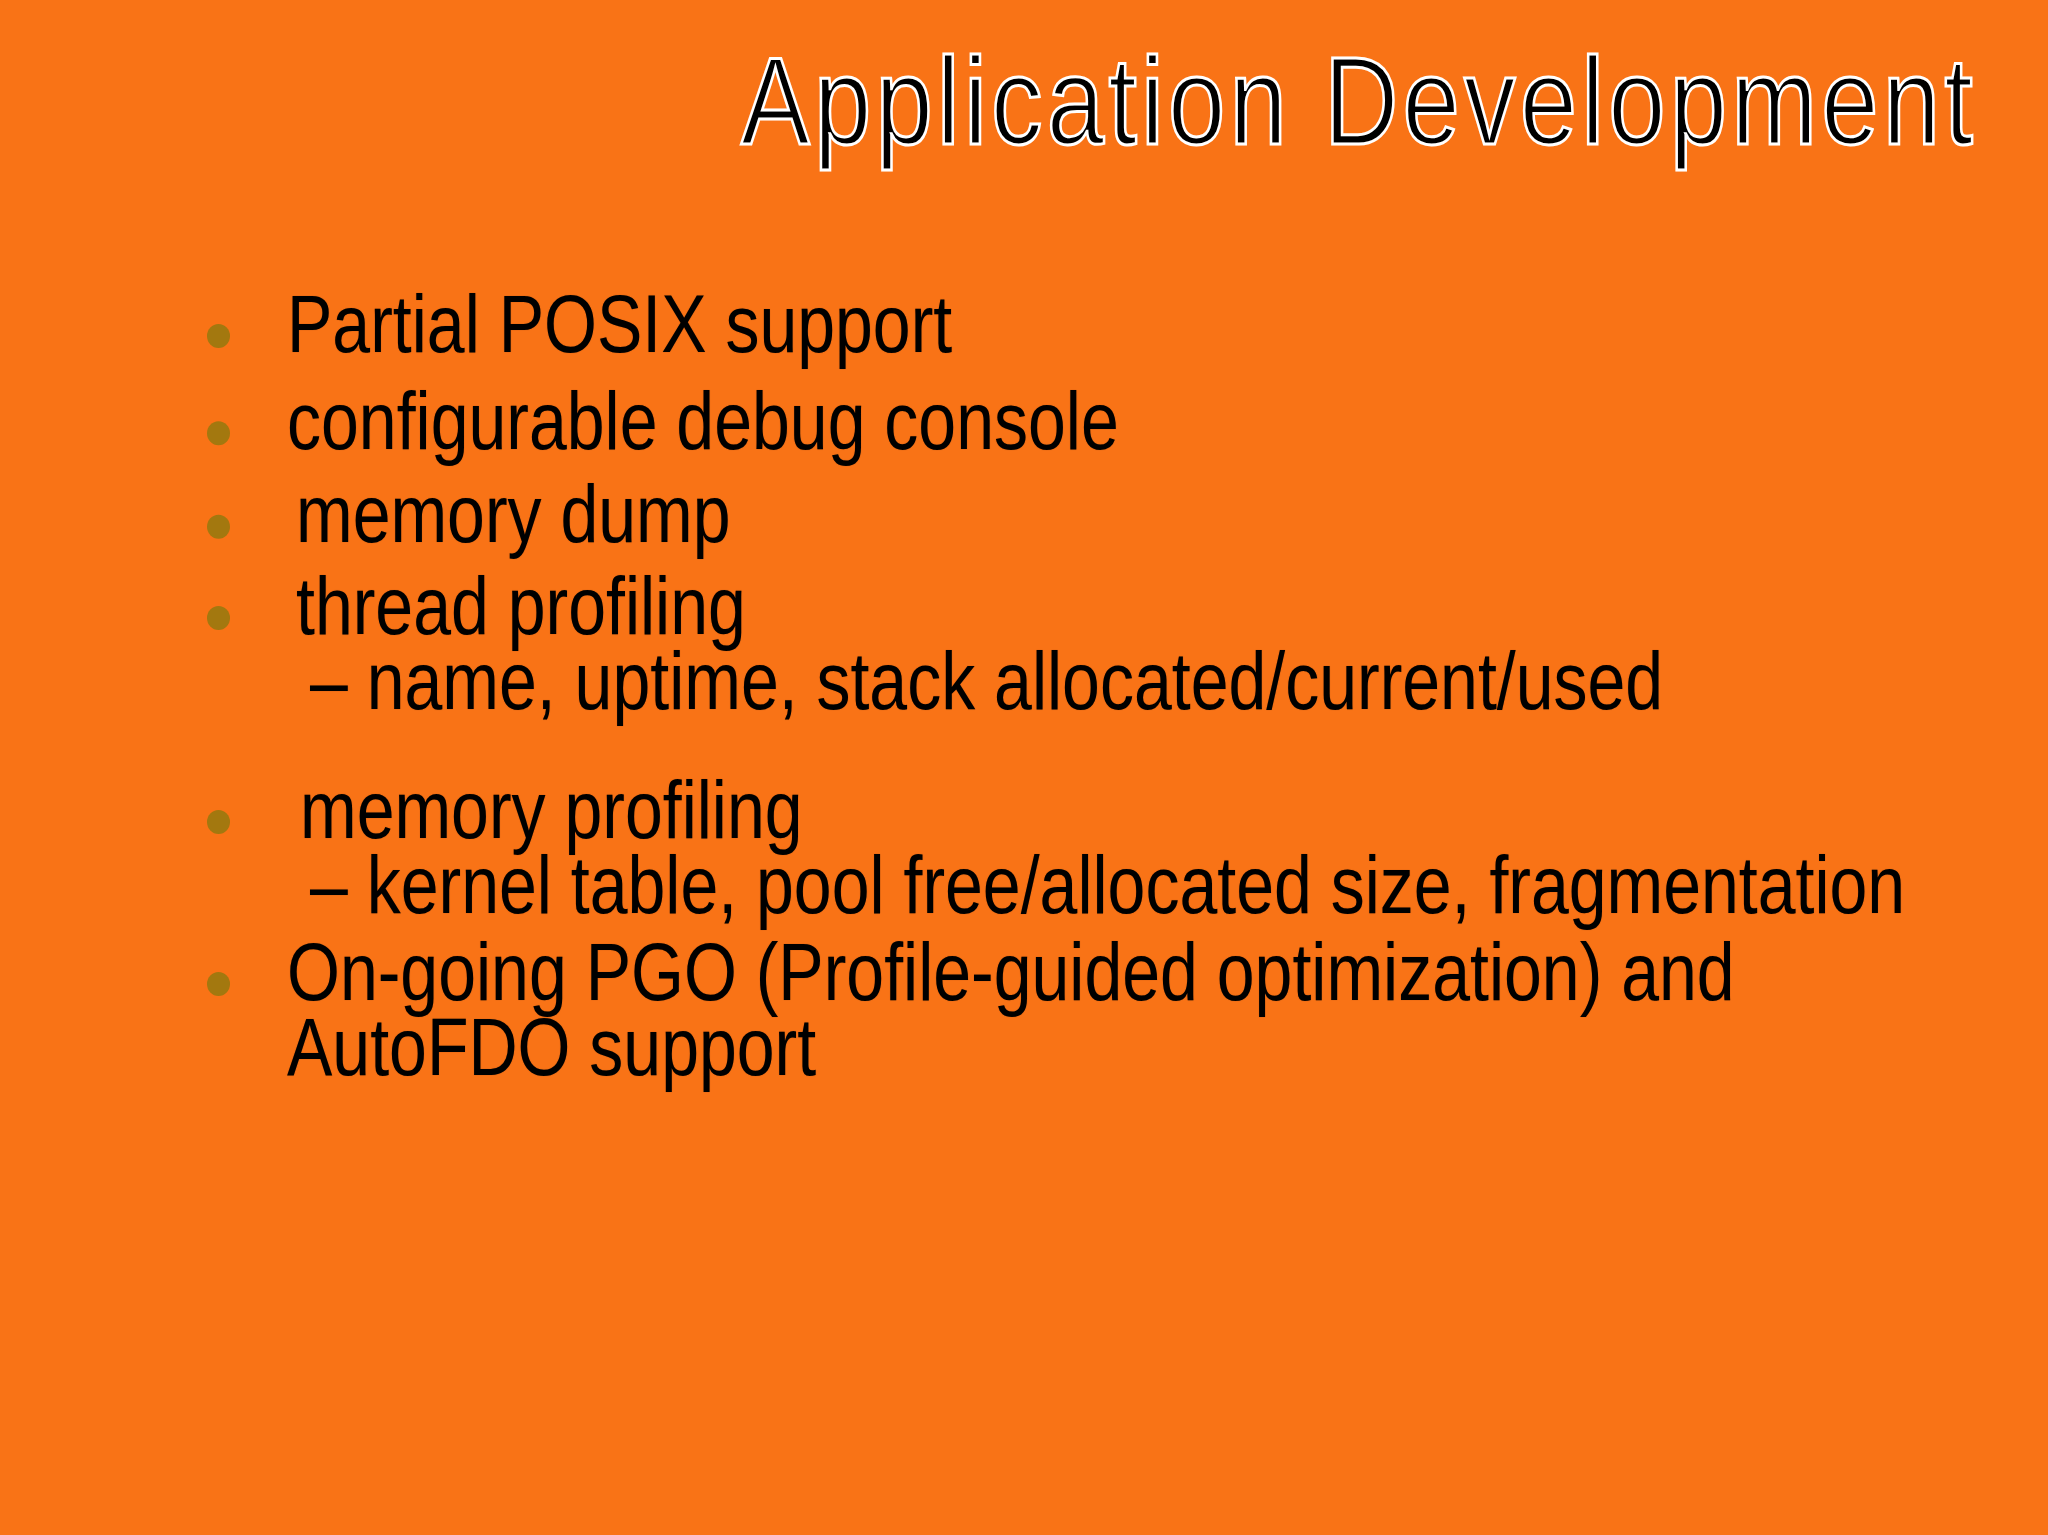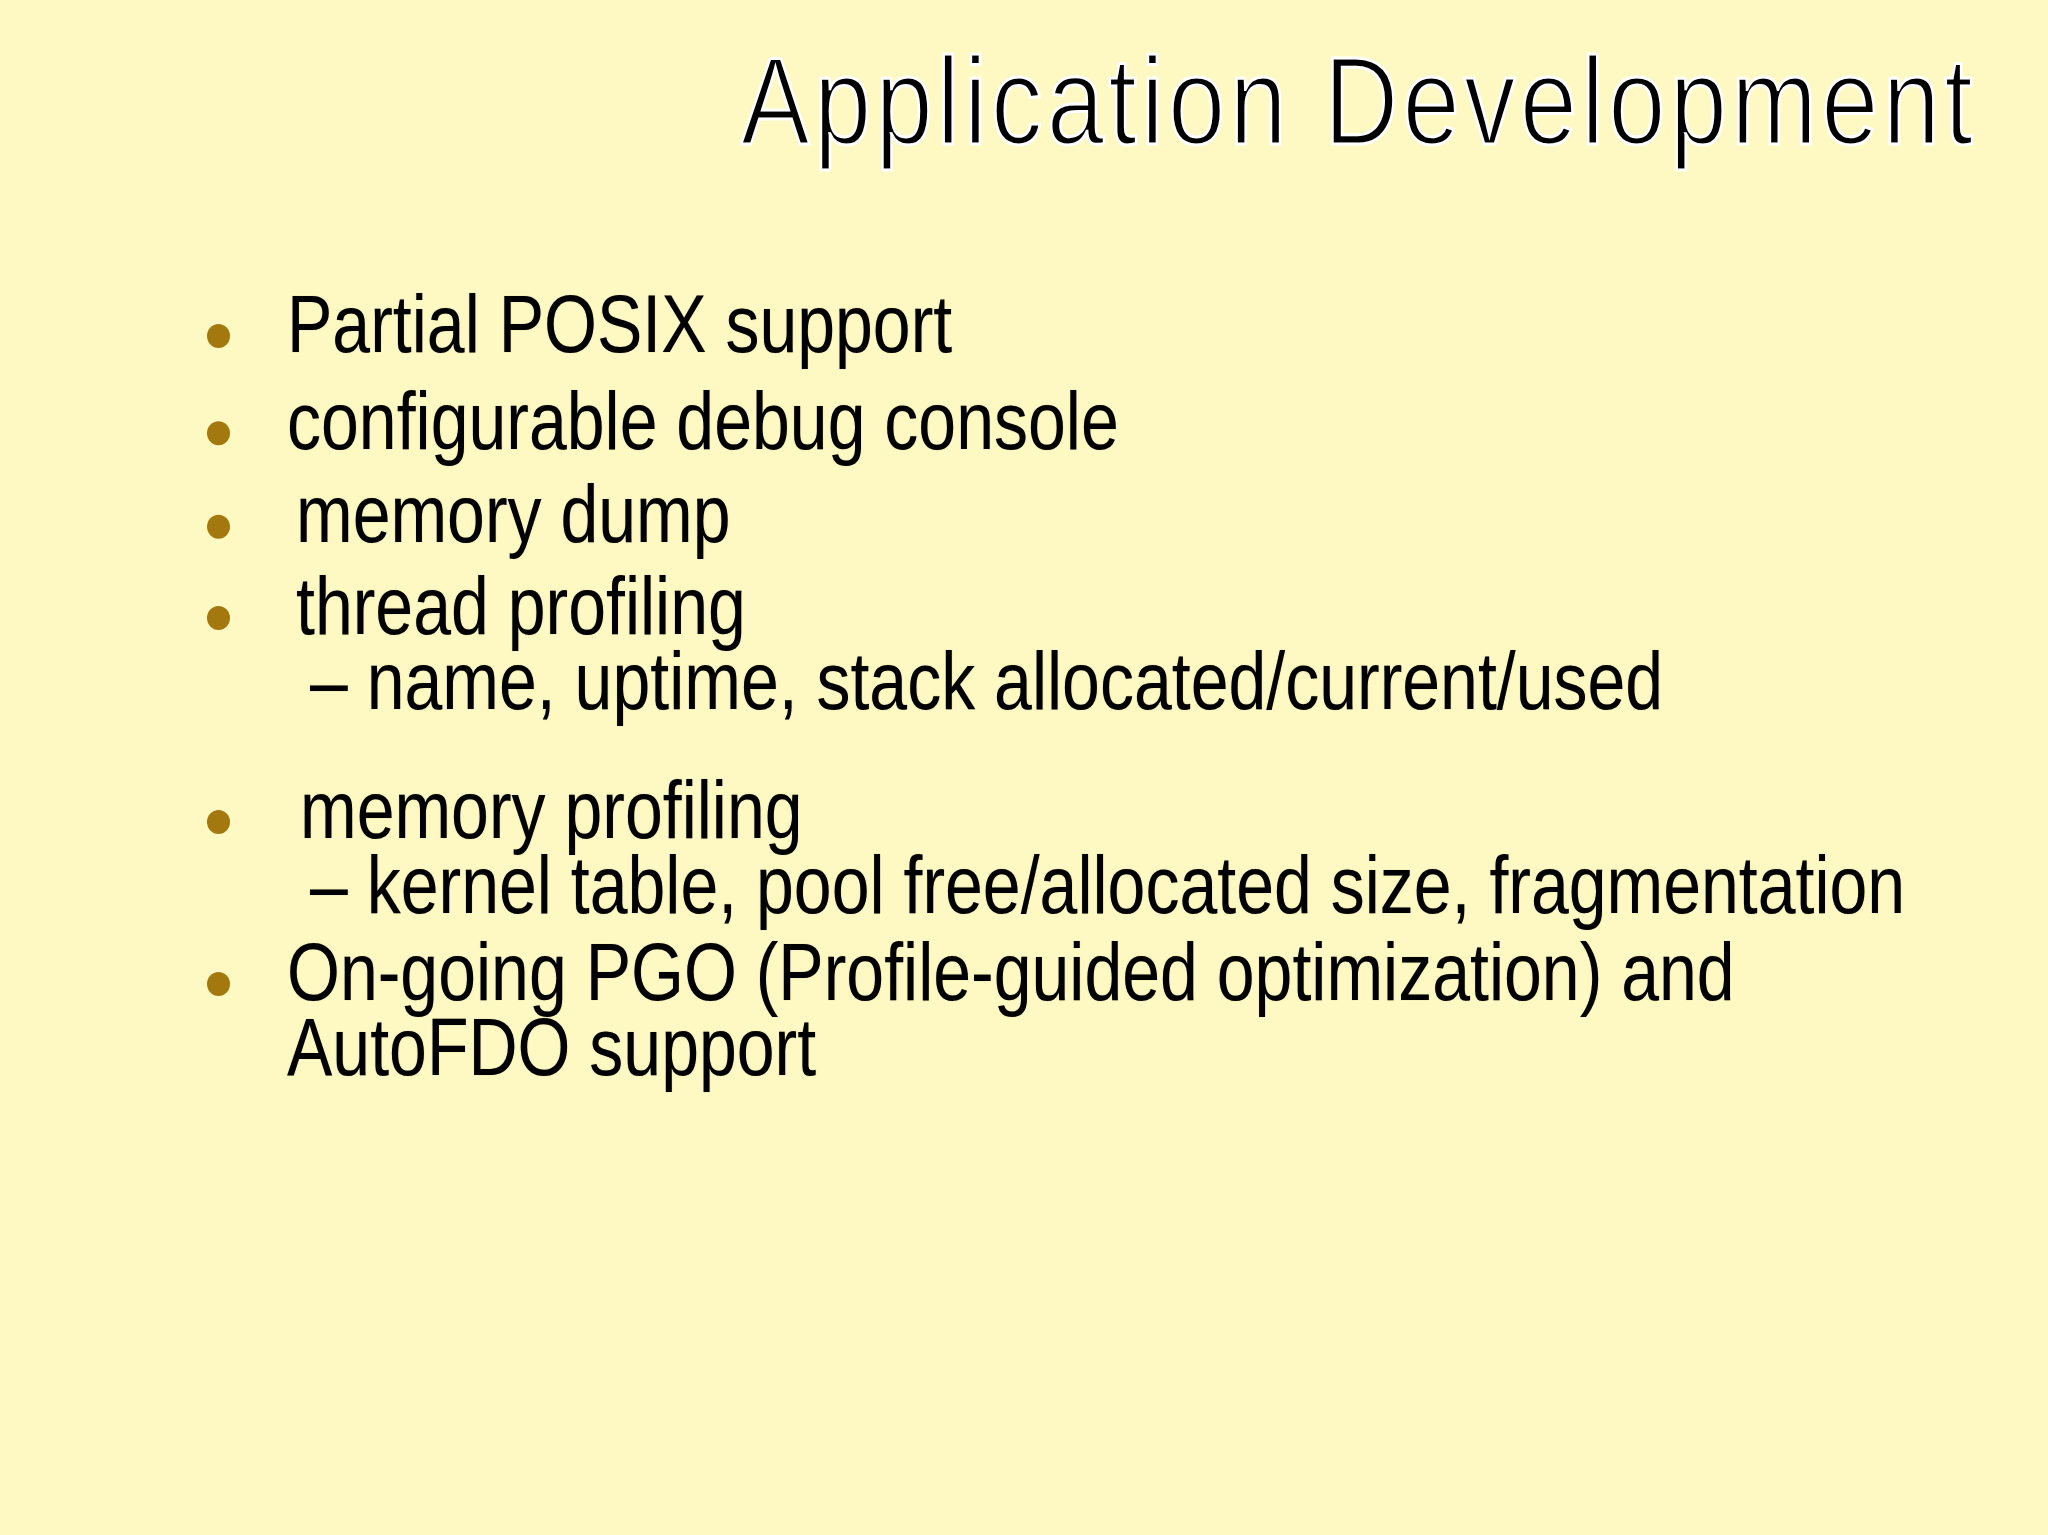"Application Development" .slide { background: #fef9c3 -> #f97316 }
